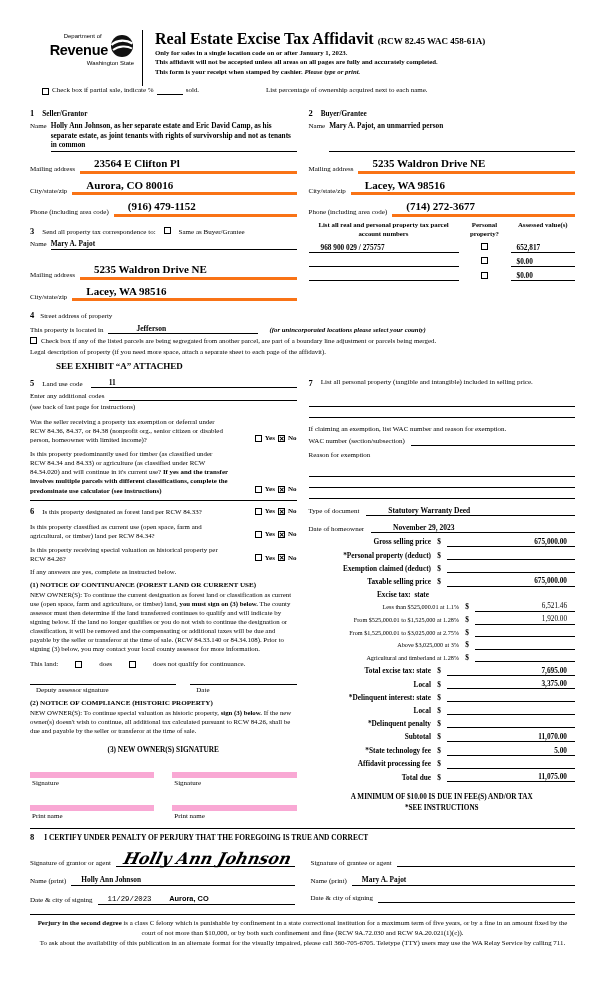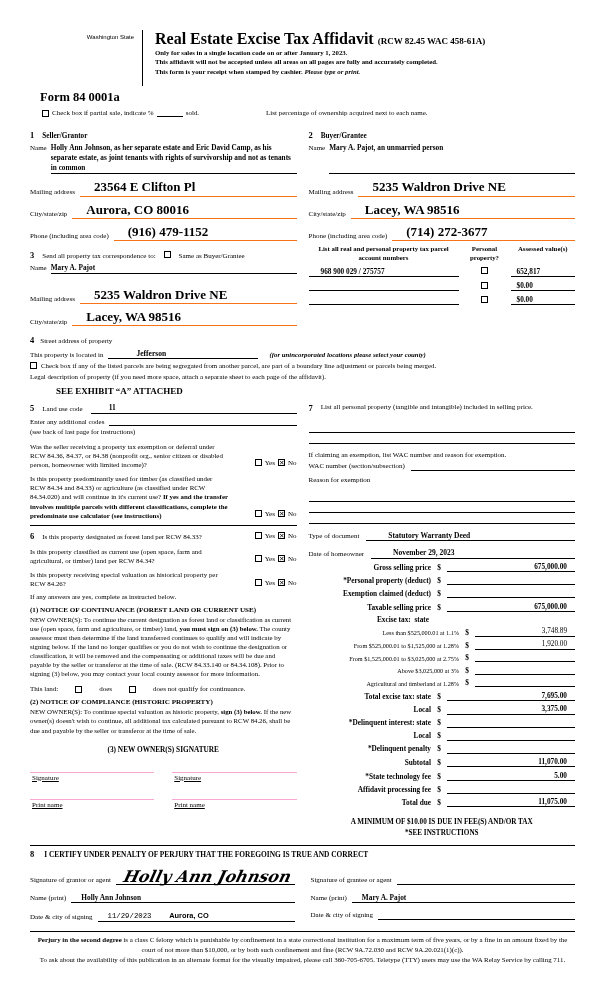"Revenue" div.logorow { html: none -> <div> <div> <div>Department of</div> <div>Revenue</div> </div> <svg> <circle></circle> <path></path> <path></path> </svg> </div> }
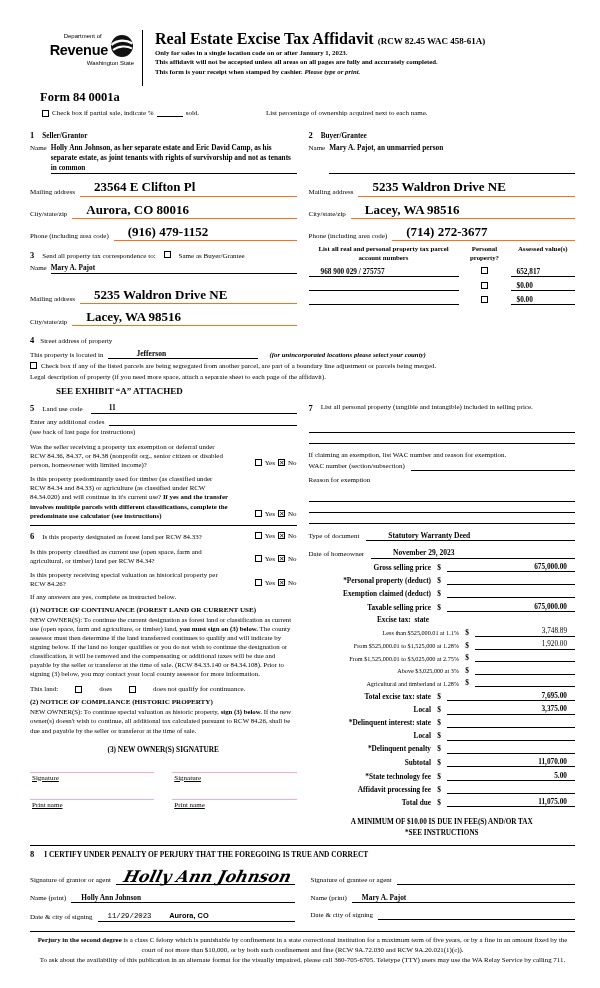"Form 84 0001a" div.formnum { html: <div>Form 84 0001a</div> -> none }
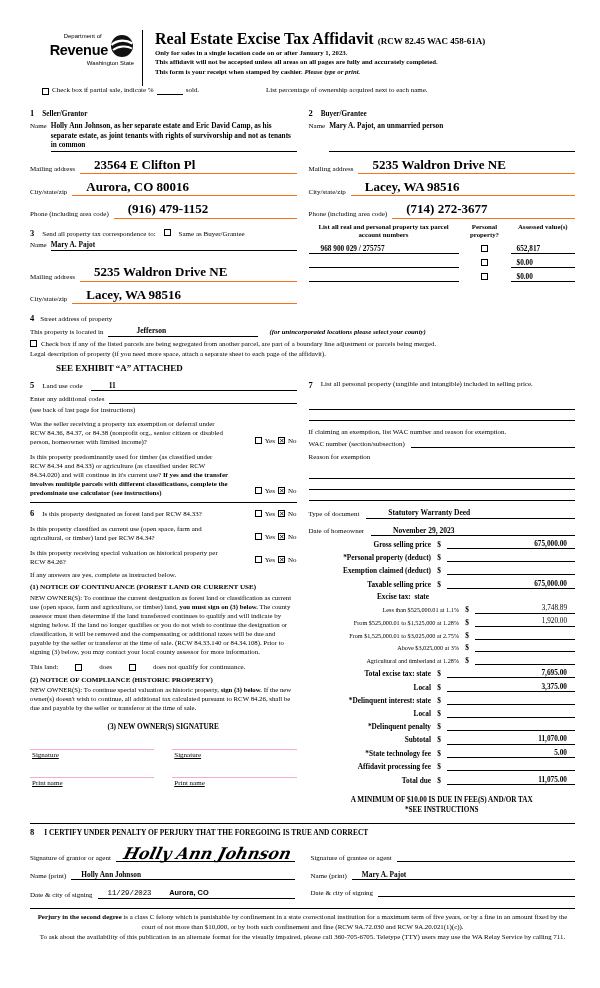"23564 E Clifton Pl" .fv { border-bottom: 1px solid #f97316 -> 3px solid #f97316; font-size: 13px -> 11px }
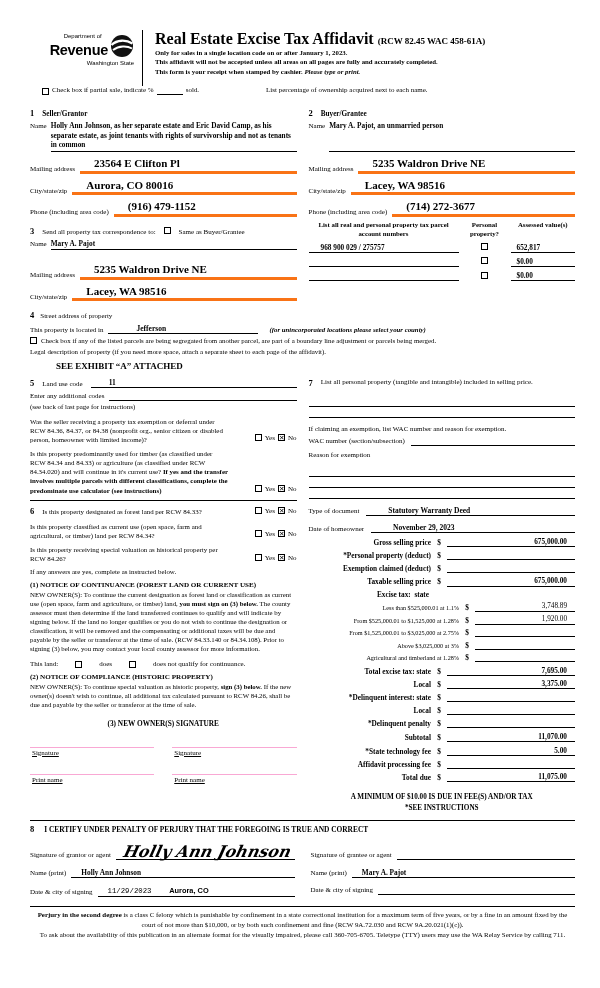"Yes" .yn { align-items: flex-start -> center; font-weight: none -> bold }
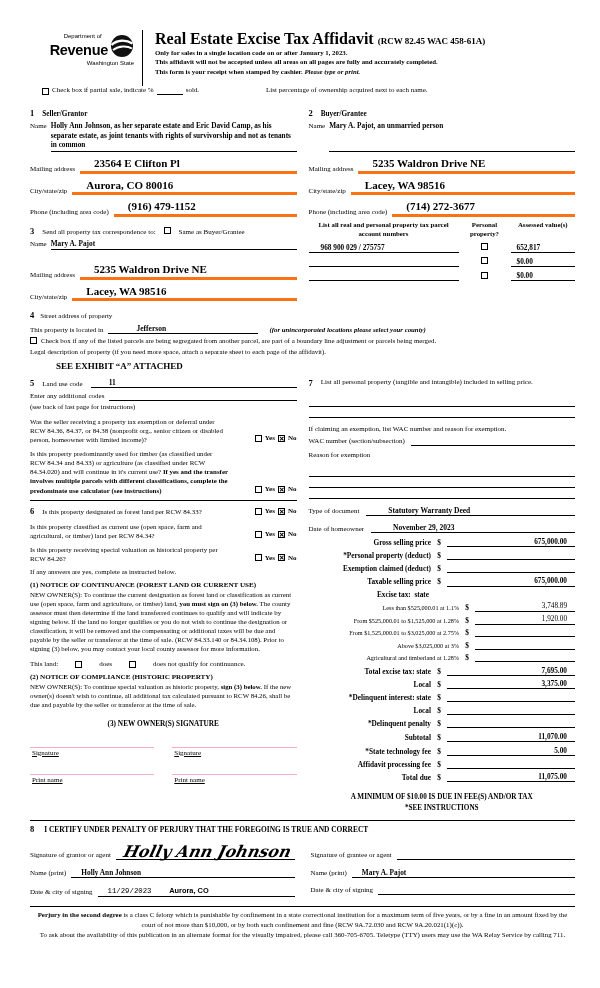"Gross selling price" .mrow { align-items: flex-end -> center }
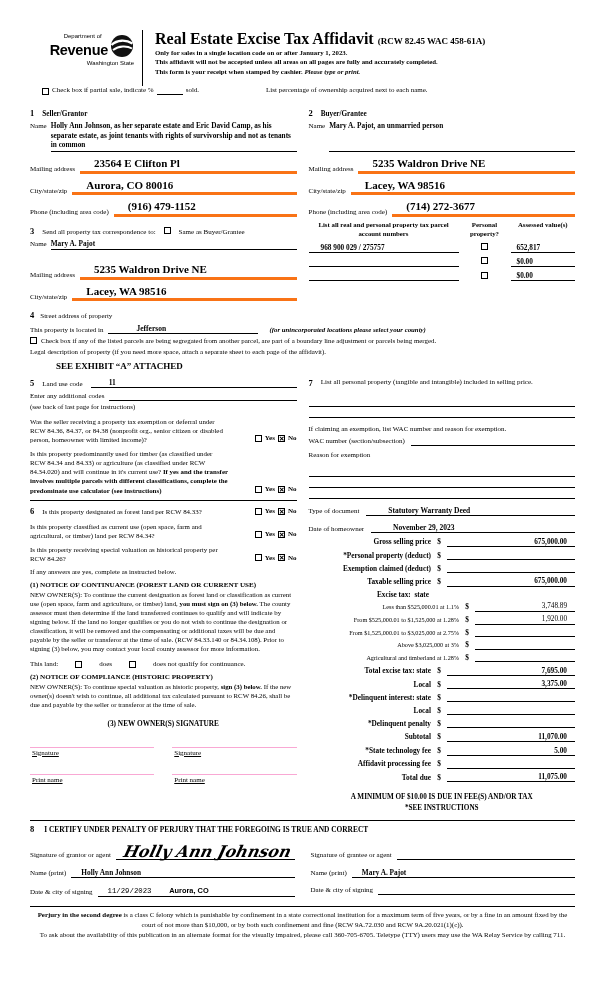"3,748.89" span.ma { text: 3,748.89 -> 6,521.46 }
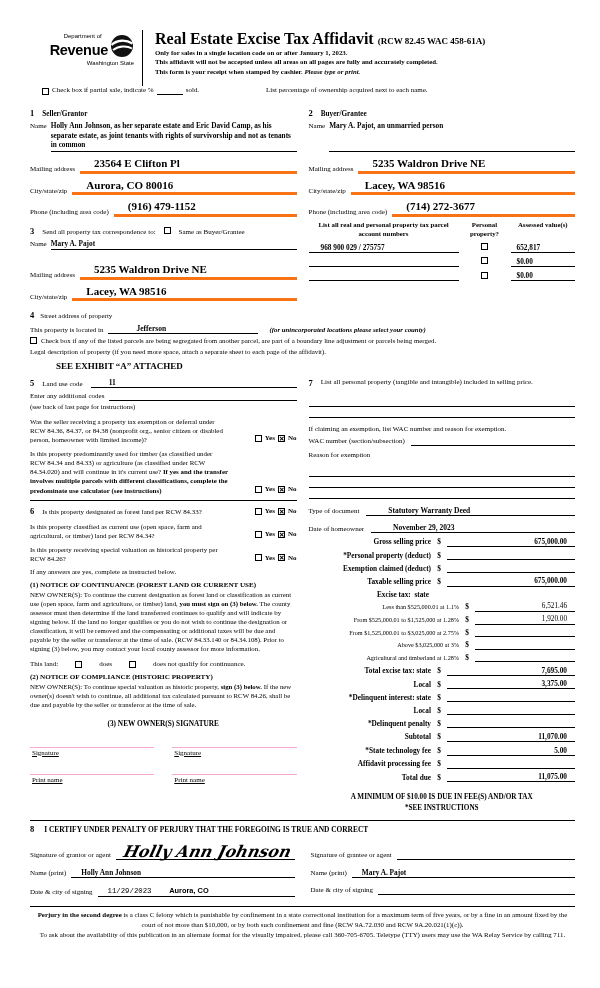"Deputy assessor signature" div.deputy { html: none -> <div> <div>Deputy assessor signature</div> <div>Date</div> </div> }
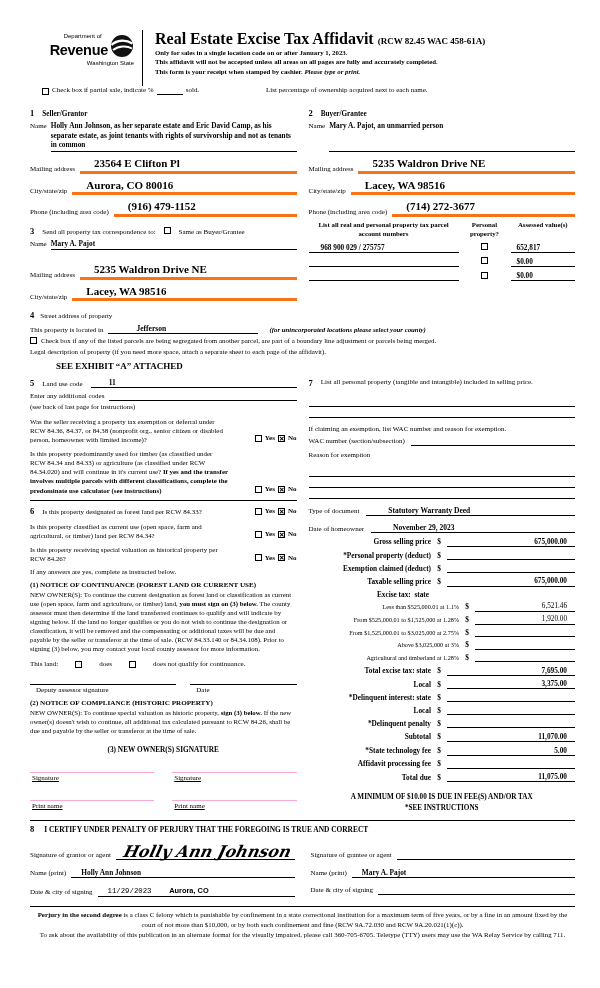"Signature" .sigline { border-top: 1px solid #f9a8d4 -> 6px solid #f9a8d4; text-decoration: underline -> none }
